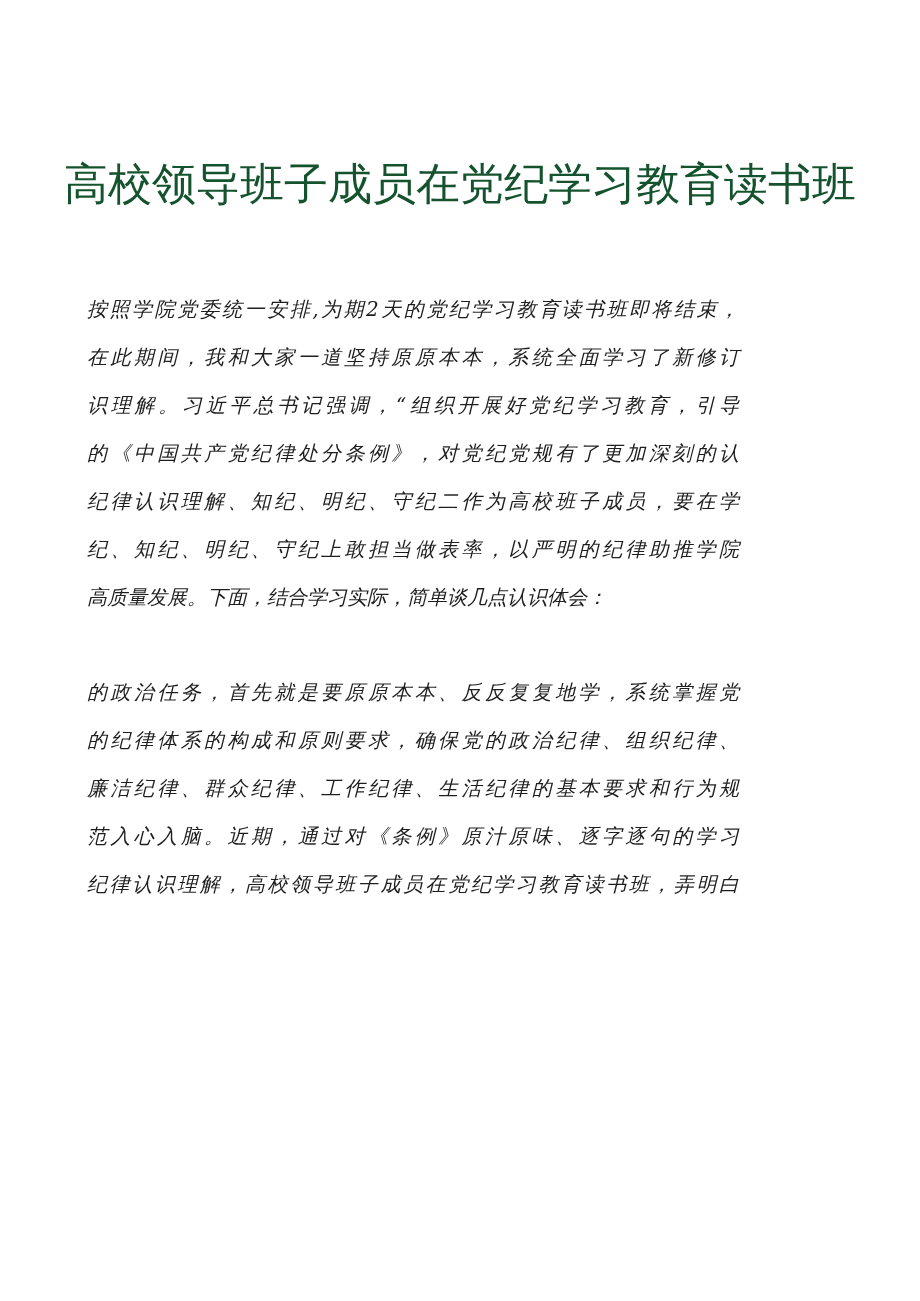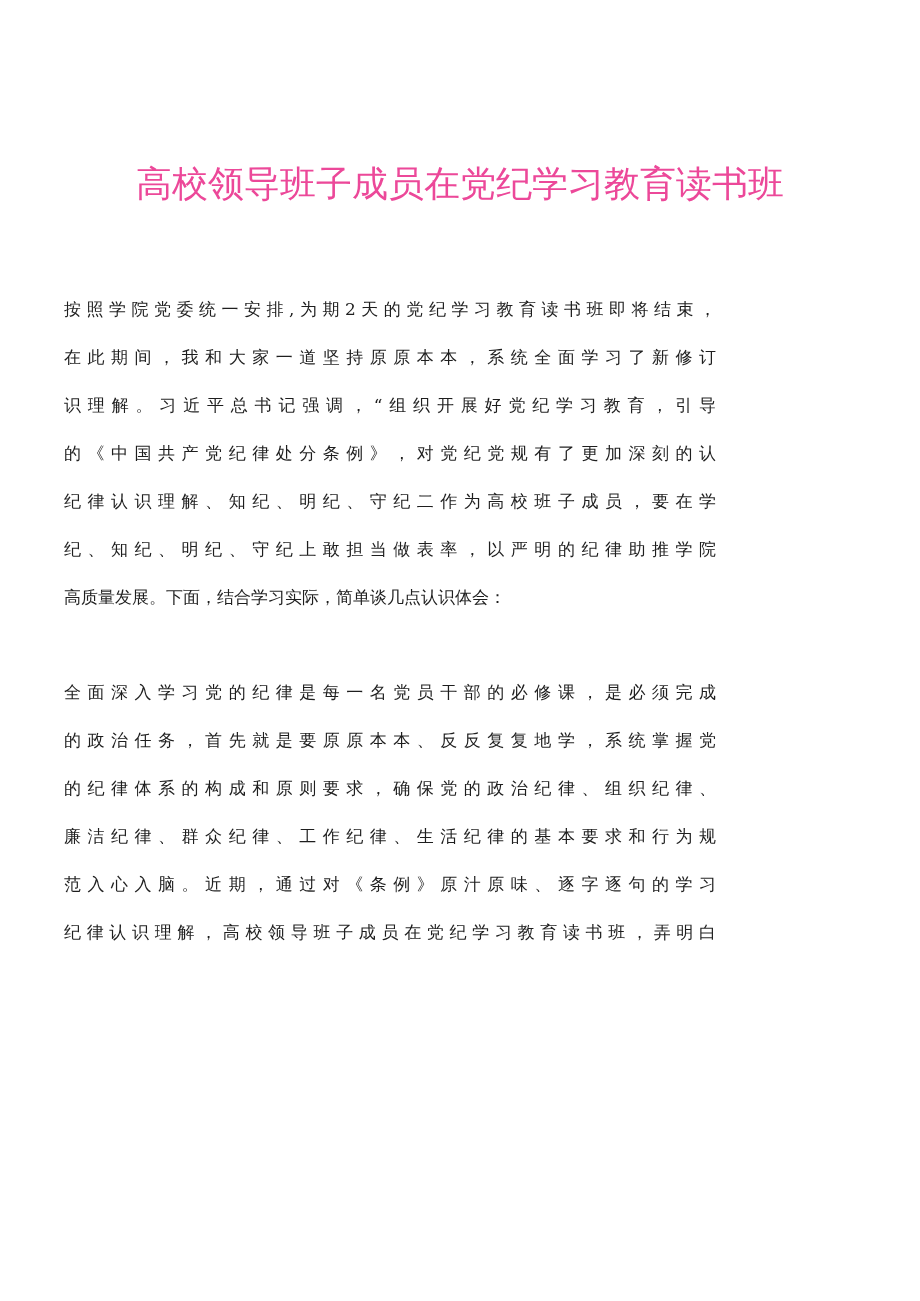"高校领导班子成员在党纪学习教育读书班" .doc-title { color: #ec4899 -> #14532d; font-size: 36px -> 44px }
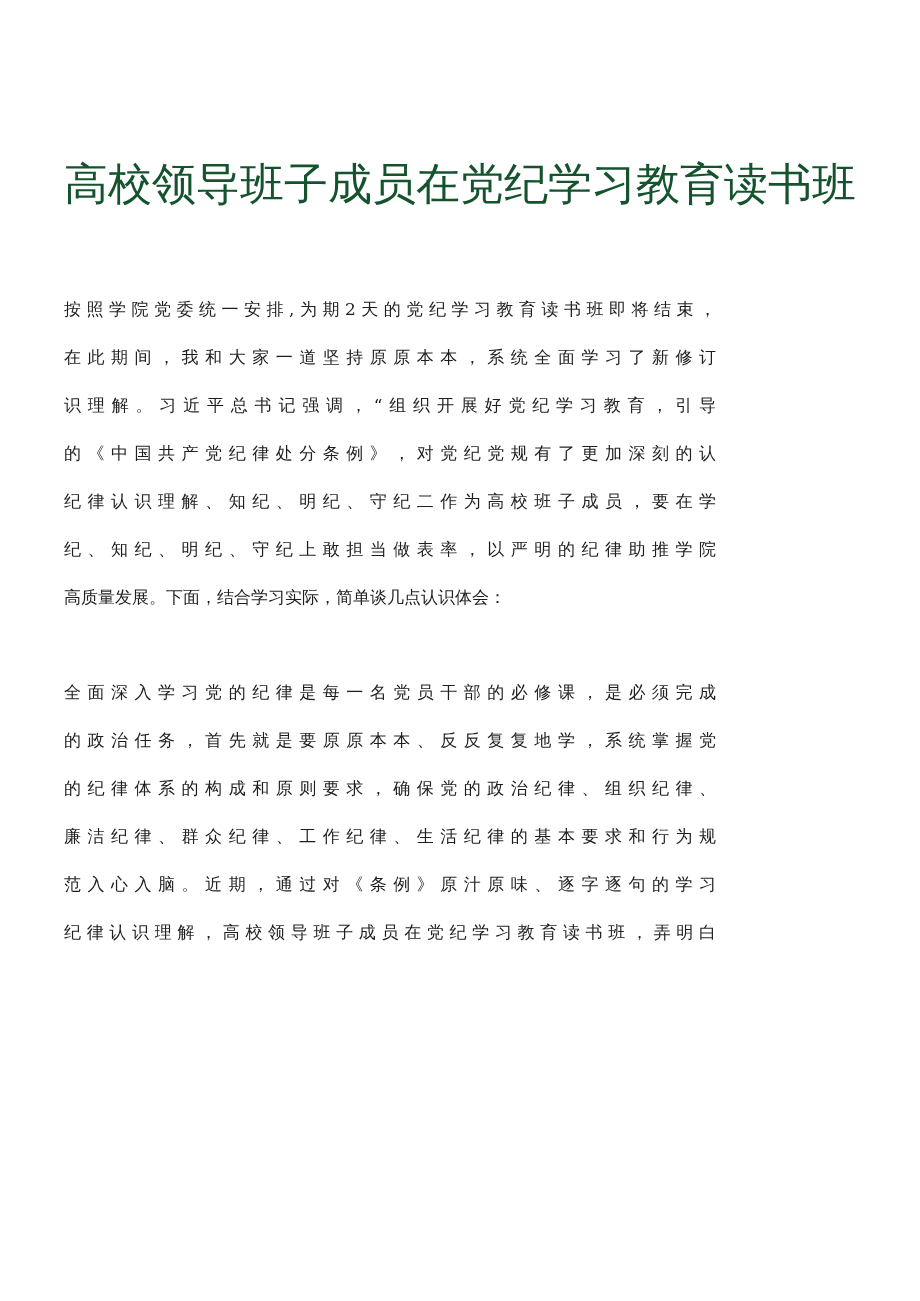"按照学院党委统一安排,为期2天的党纪学习教育读书班即将结束，" .para { font-size: 17px -> 20px; font-style: none -> italic; margin-left: 64px -> 87px }
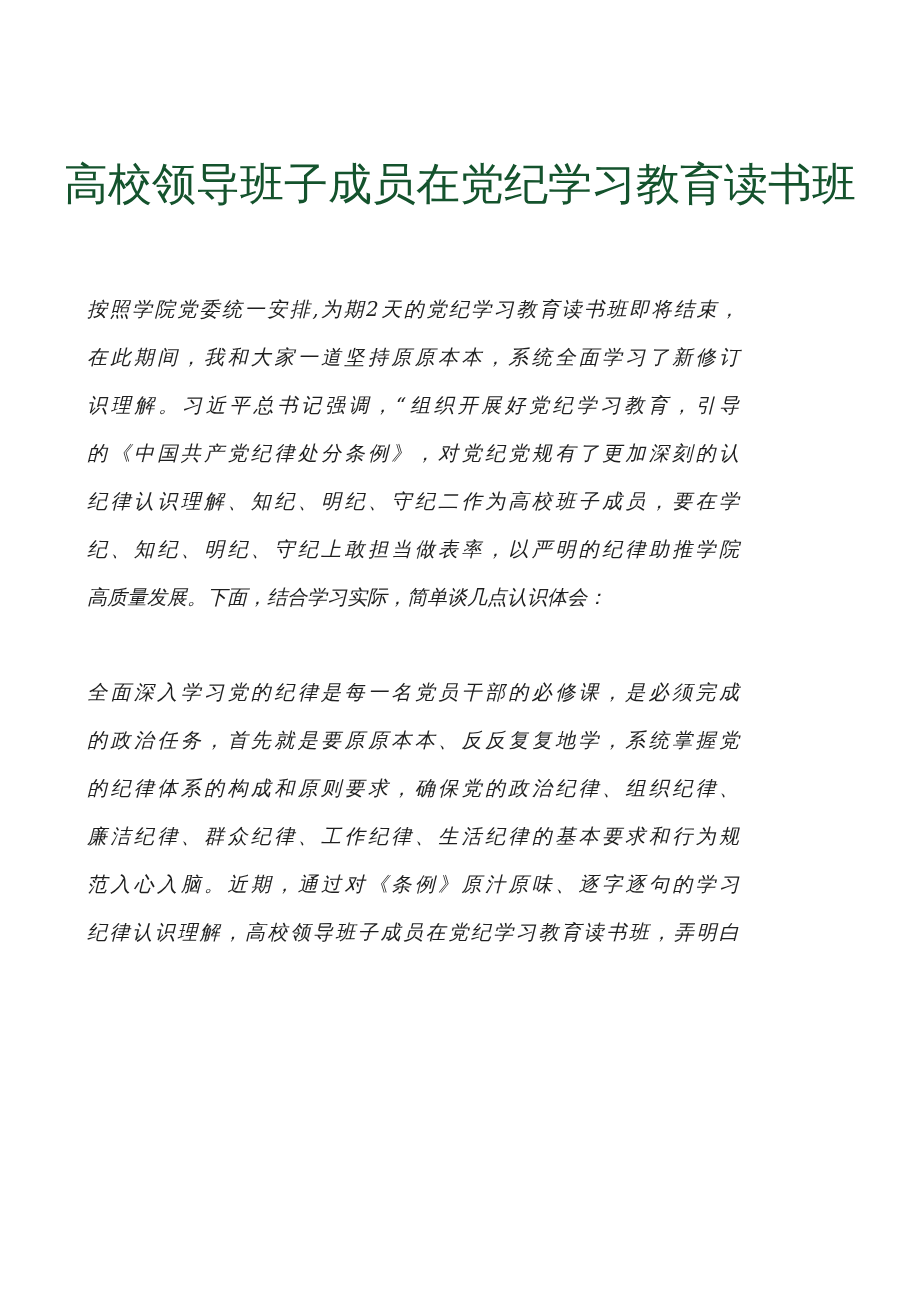"全面深入学习党的纪律是每一名党员干部的必修课，是必须完成" div.line { html: <div>全面深入学习党的纪律是每一名党员干部的必修课，是必须完成</div> -> none }
